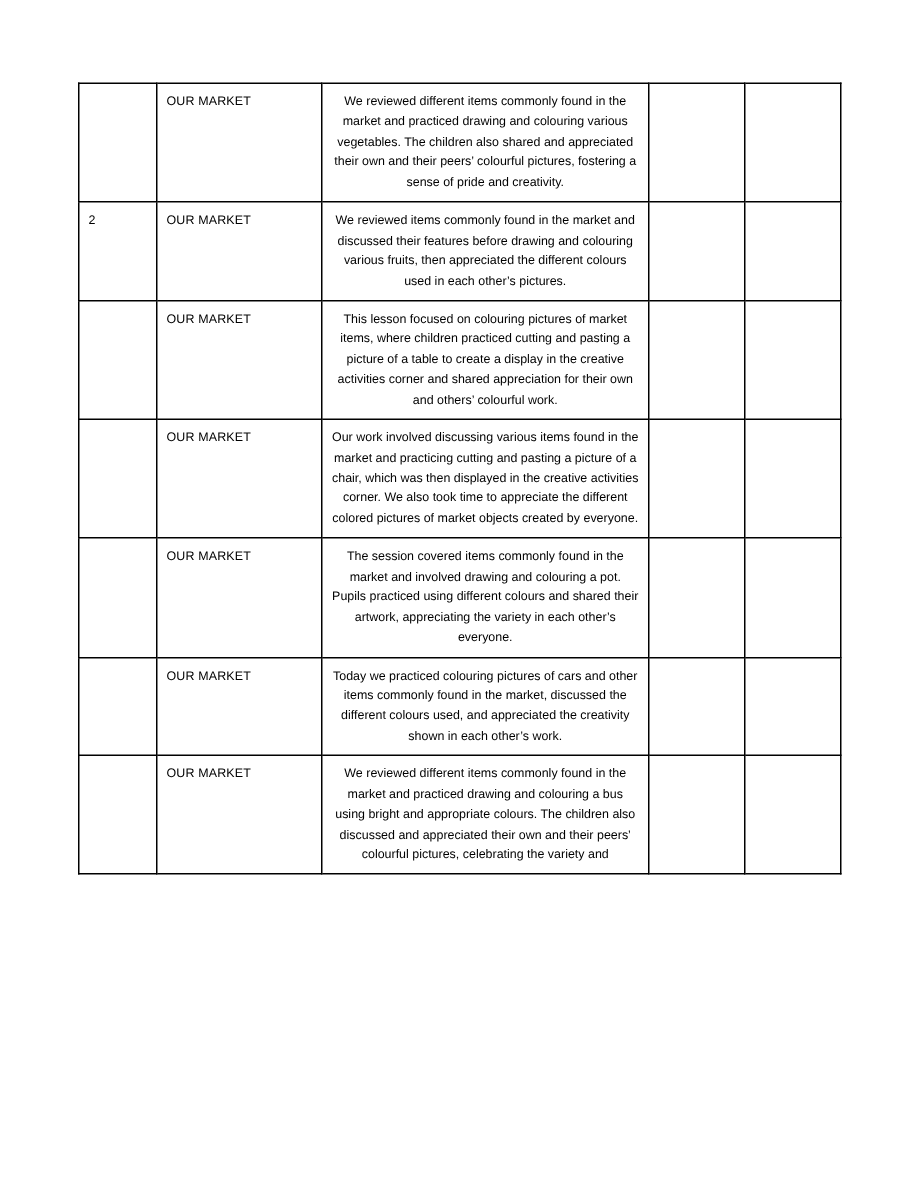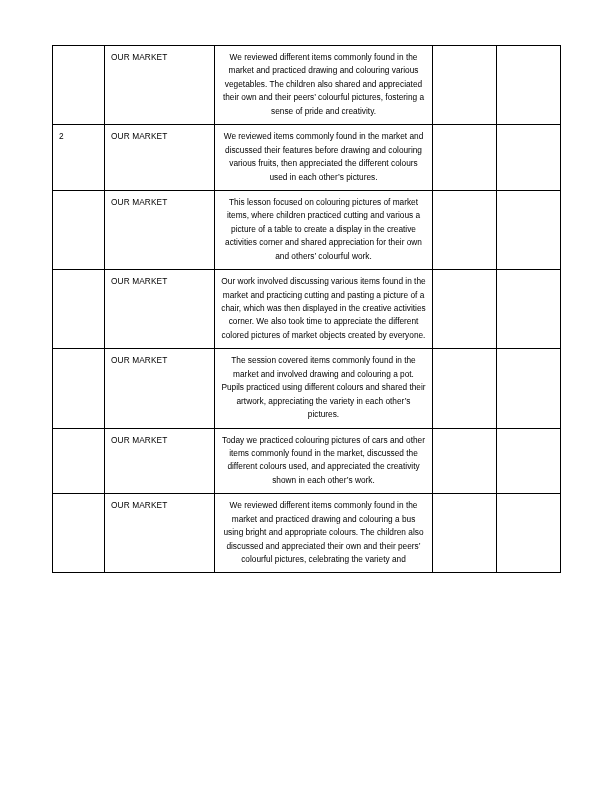"OUR MARKET" .doc-table { top: 45px -> 55px }
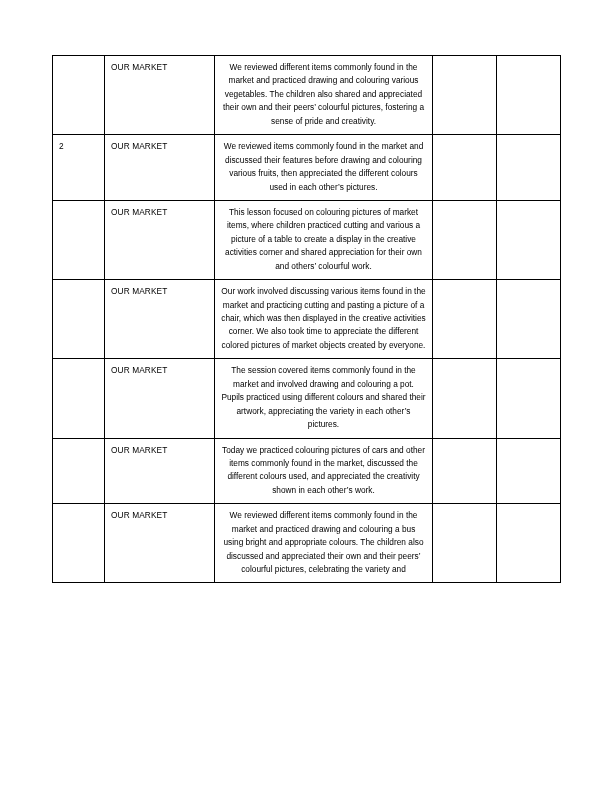"This lesson focused on colouring" td.cell-body { text: various -> pasting }
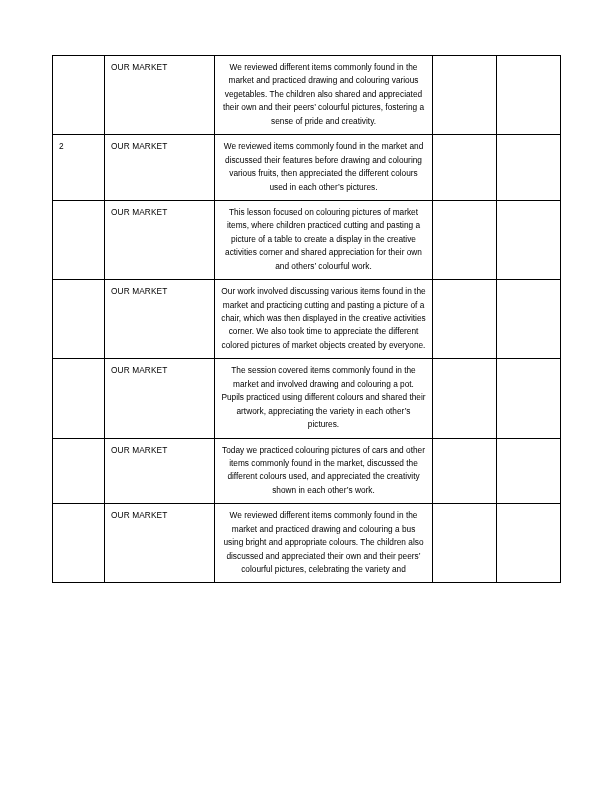"The session covered items commonly" td.cell-body { text: pictures -> everyone }
